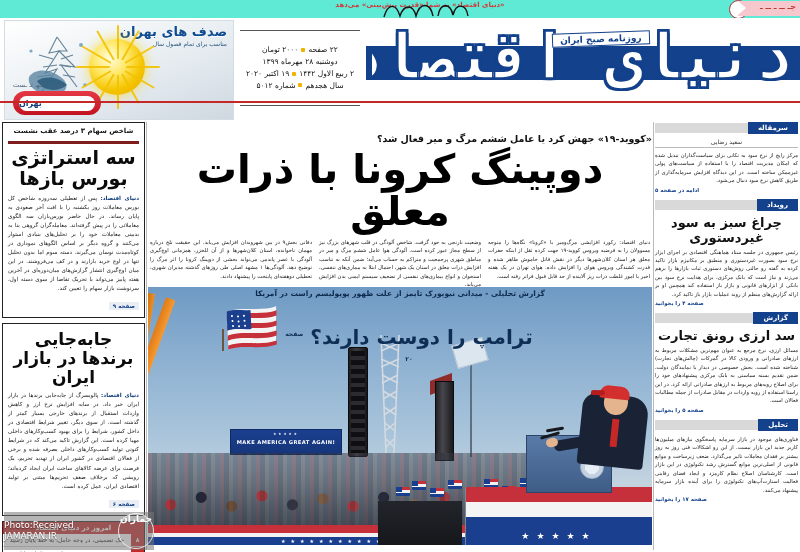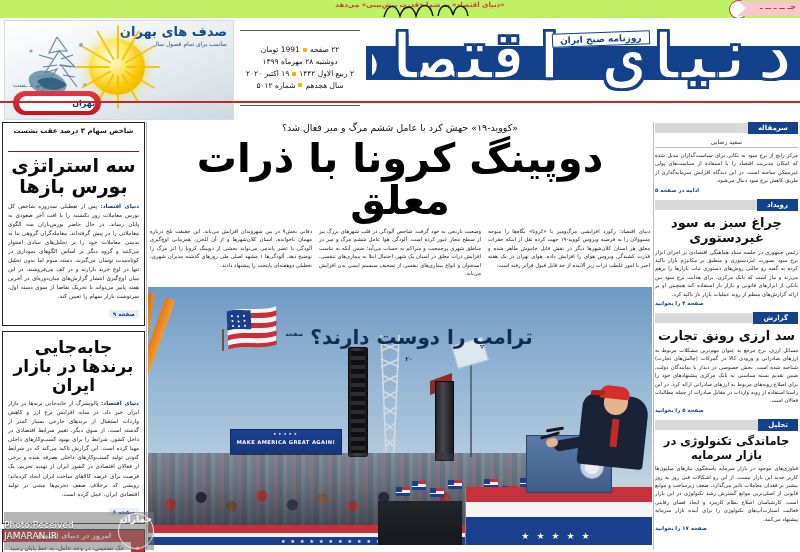"«دنیای اقتصاد» به شما «قدرت" .topstrip { background: #bef264 -> #5eead4 }
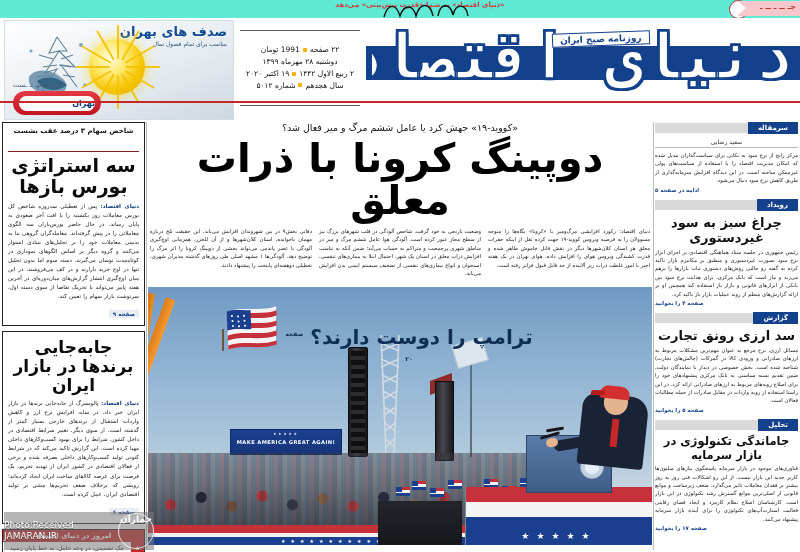"1991 تومان" span { text: 1991 -> ۲۰۰۰ }
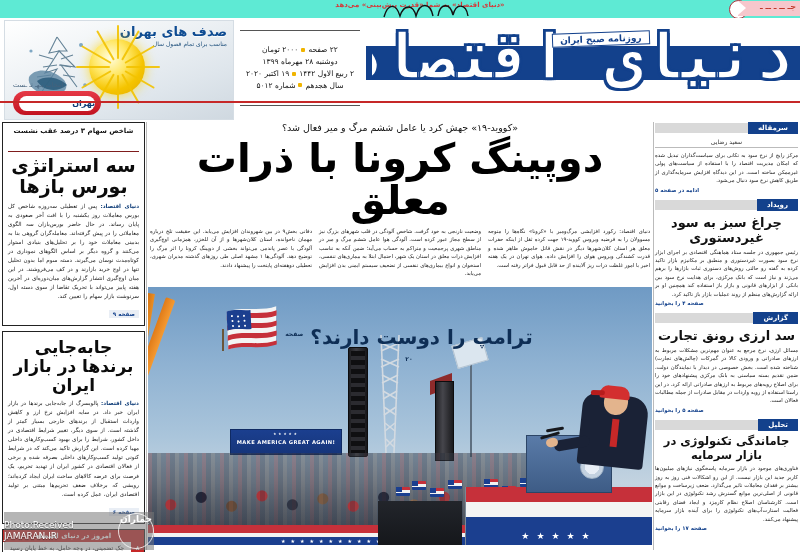"بهران" .ad-logo-inner { justify-content: flex-start -> flex-end }
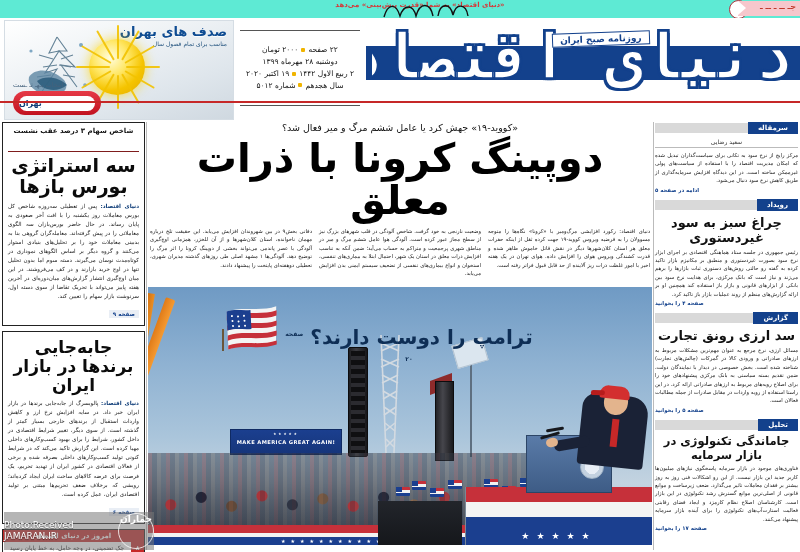"شاخص سهام ۳ درصد عقب" .kicker { border-bottom: 1px solid #7f1d1d -> 3px solid #7f1d1d; padding-bottom: 16px -> 6px }
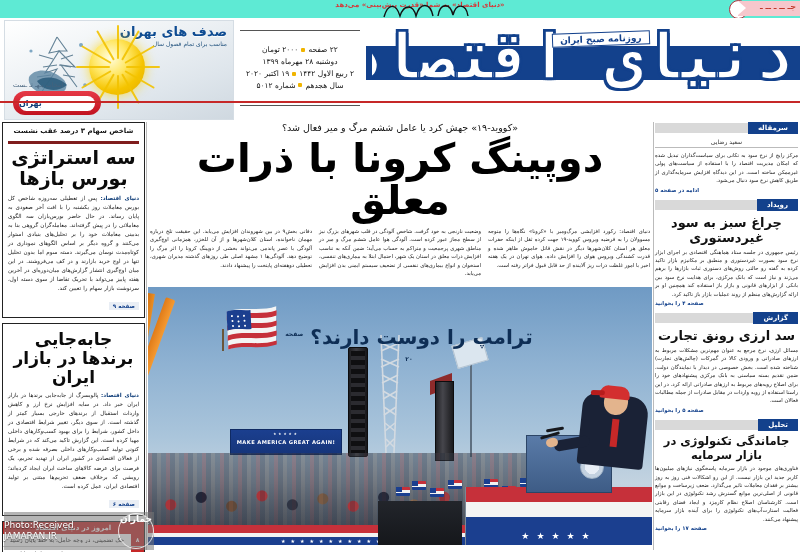"«کووید-۱۹» جهش کرد یا عامل" .center-kicker { font-weight: normal -> bold; margin-top: 0 -> 11px; text-align: center -> none }
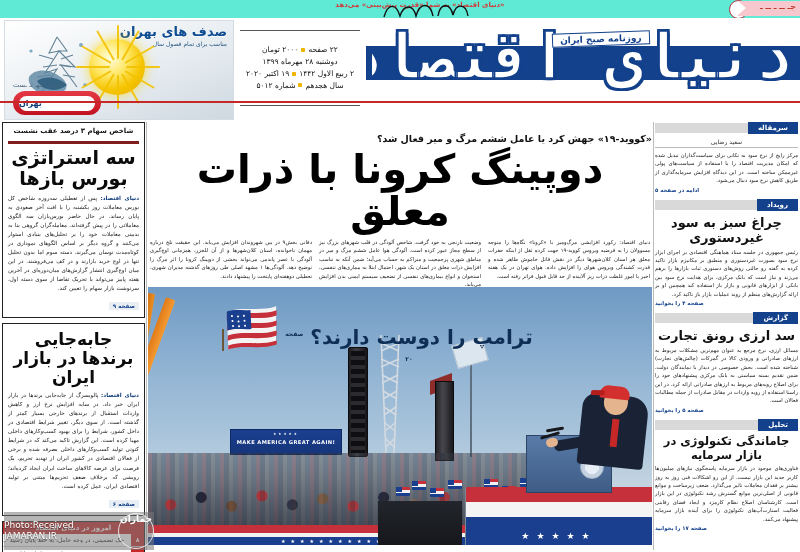"گزارش تحلیلی - میدانی نیویورک" div.photo-kicker { html: none -> <div>گزارش تحلیلی - میدانی نیویورک تایمز از علت ظهور پوپولیسم راست در آمریکا</div> }
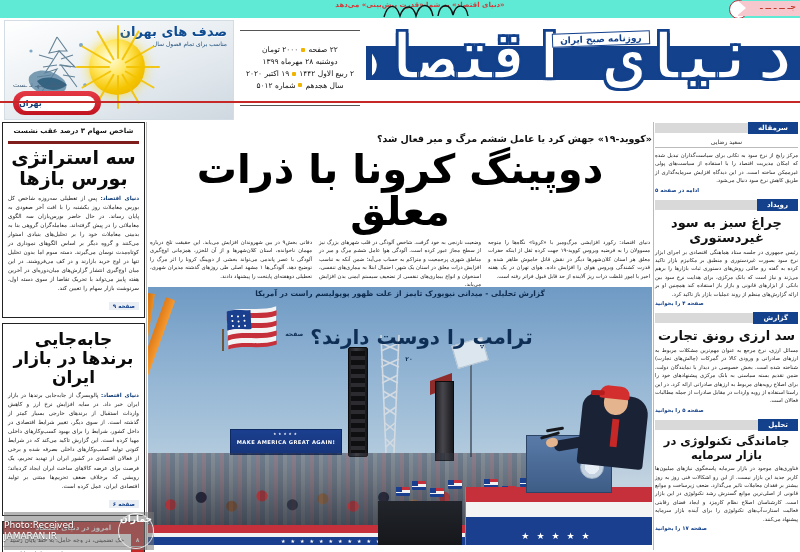"جاماندگی تکنولوژی در بازار سرمایه" div.r-title { html: <div>جاماندگی تکنولوژی در بازار سرمایه</div> -> none }
